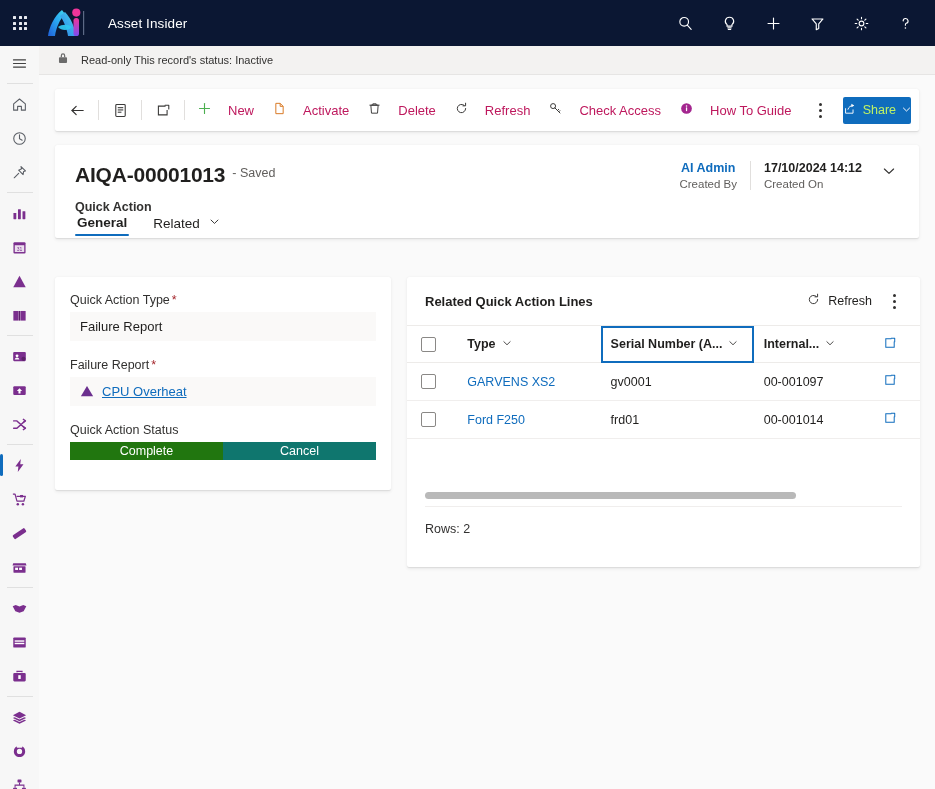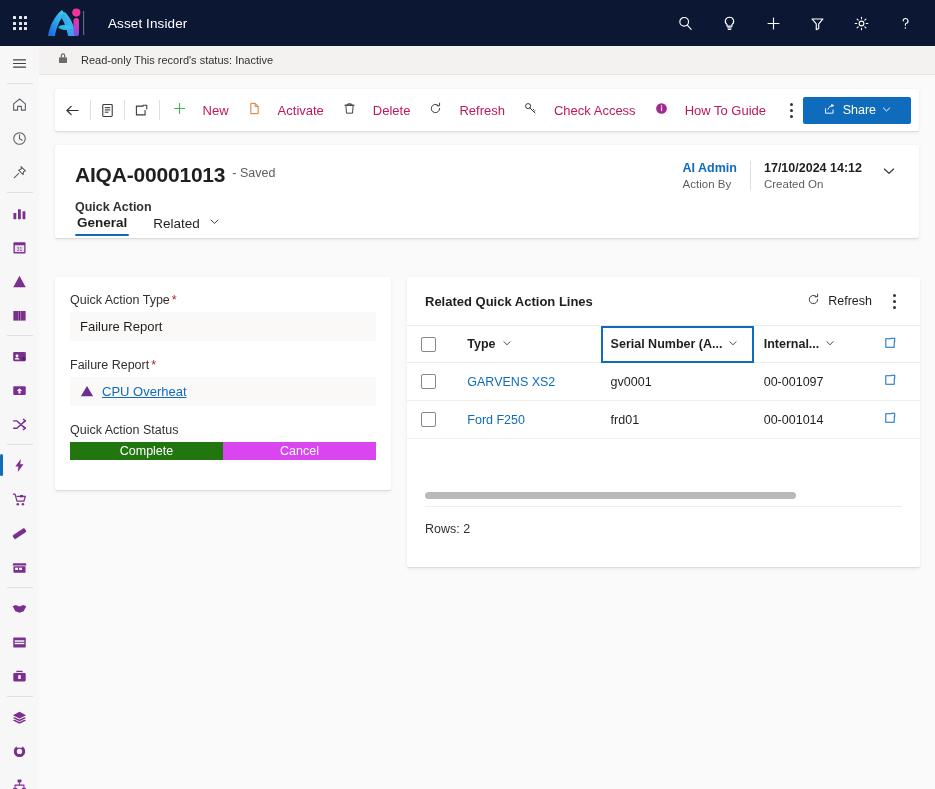"Share" .sharebtn { color: #ffffff -> #bef264; padding: 0 20px -> 0 0 }
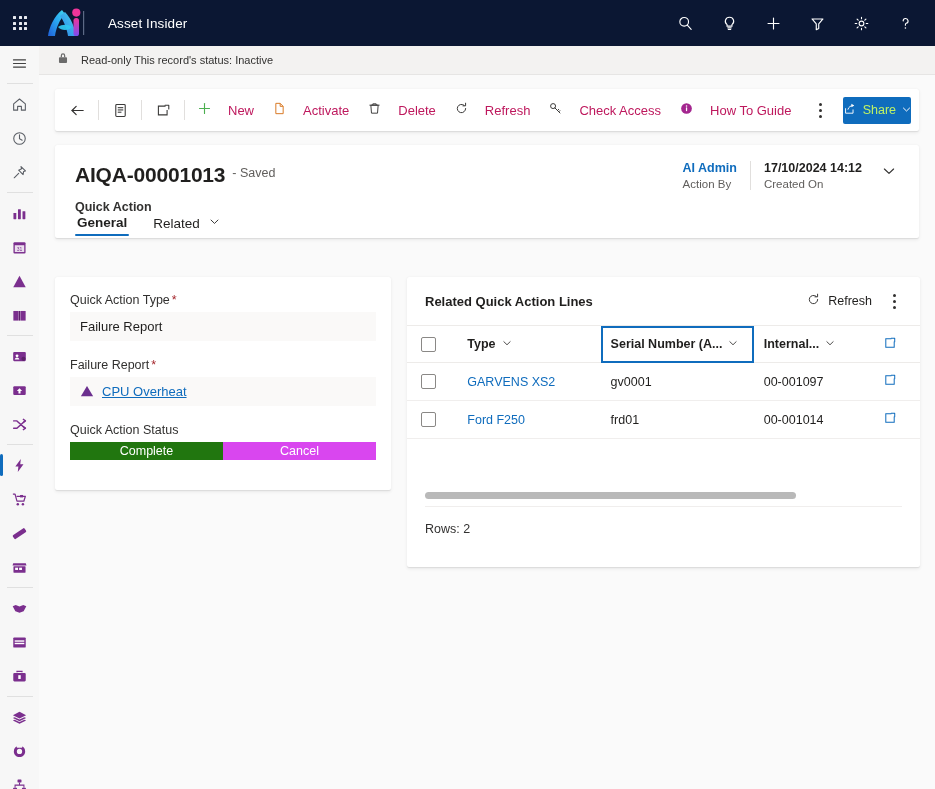"Action By" div.metalbl { text: Action -> Created }
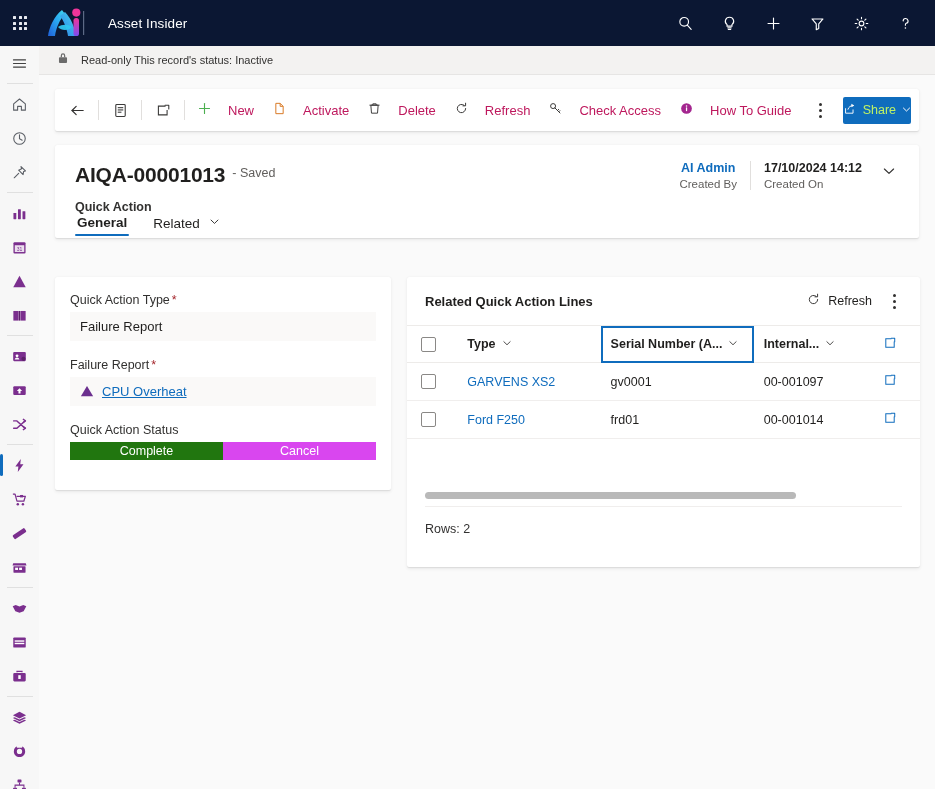"Cancel" .togseg.cancel { background: #d946ef -> #0f766e }
